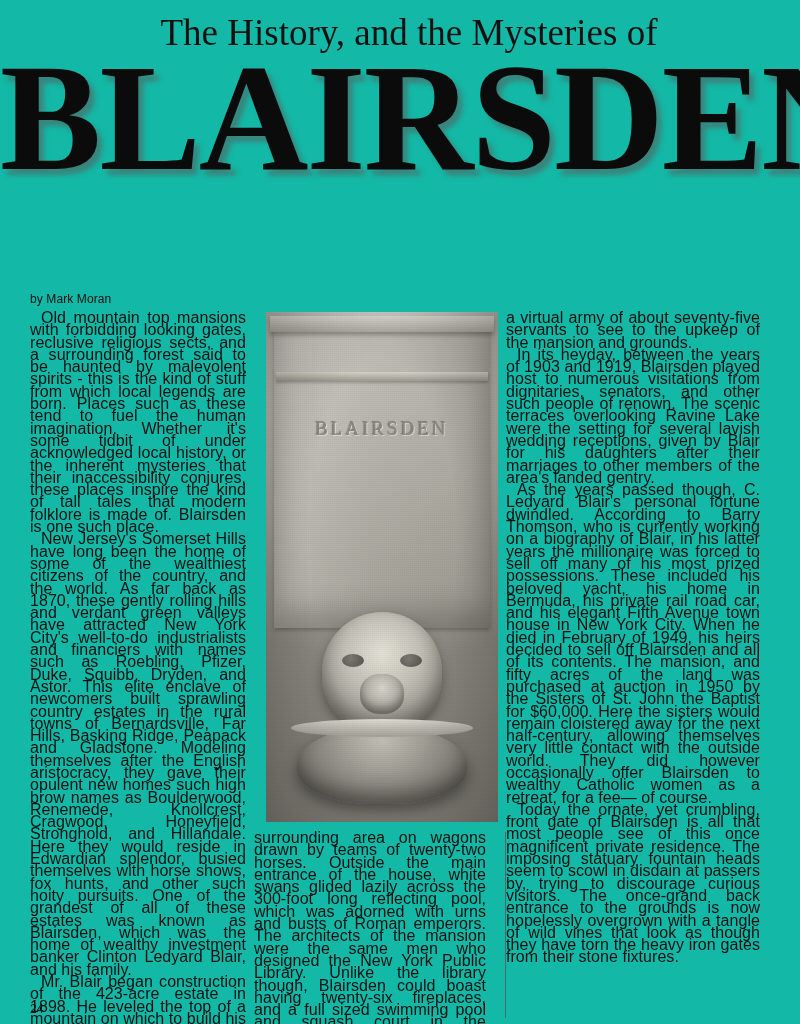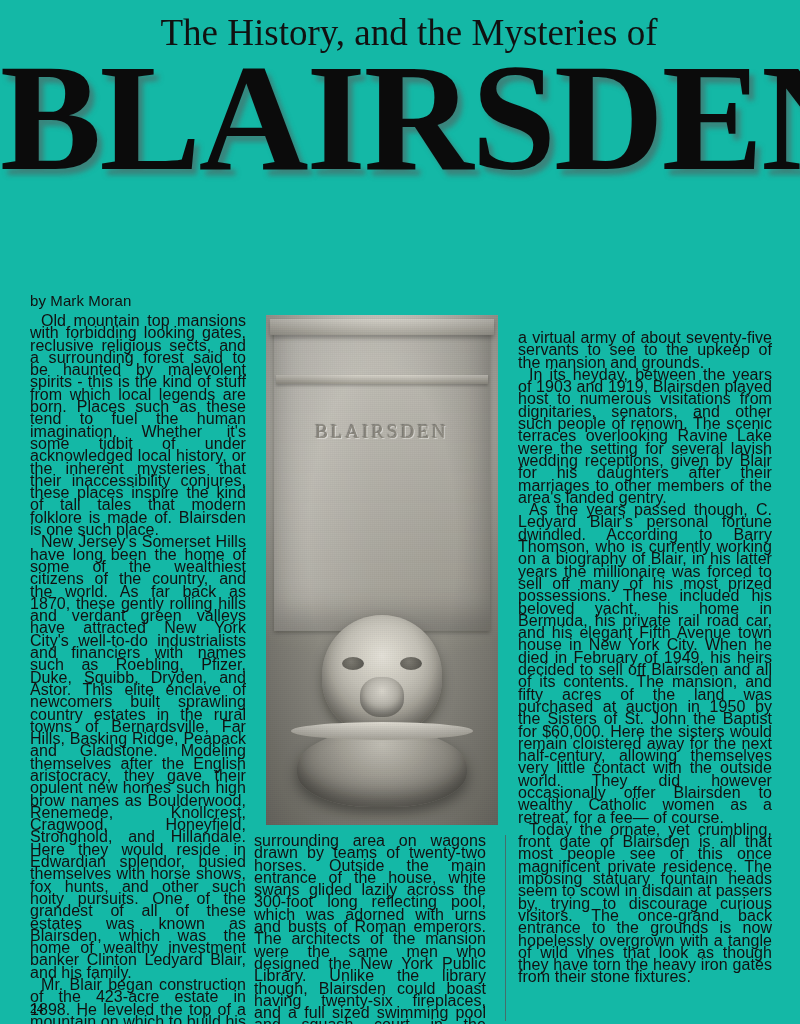"by Mark Moran" .byline { font-size: 15px -> 12px }
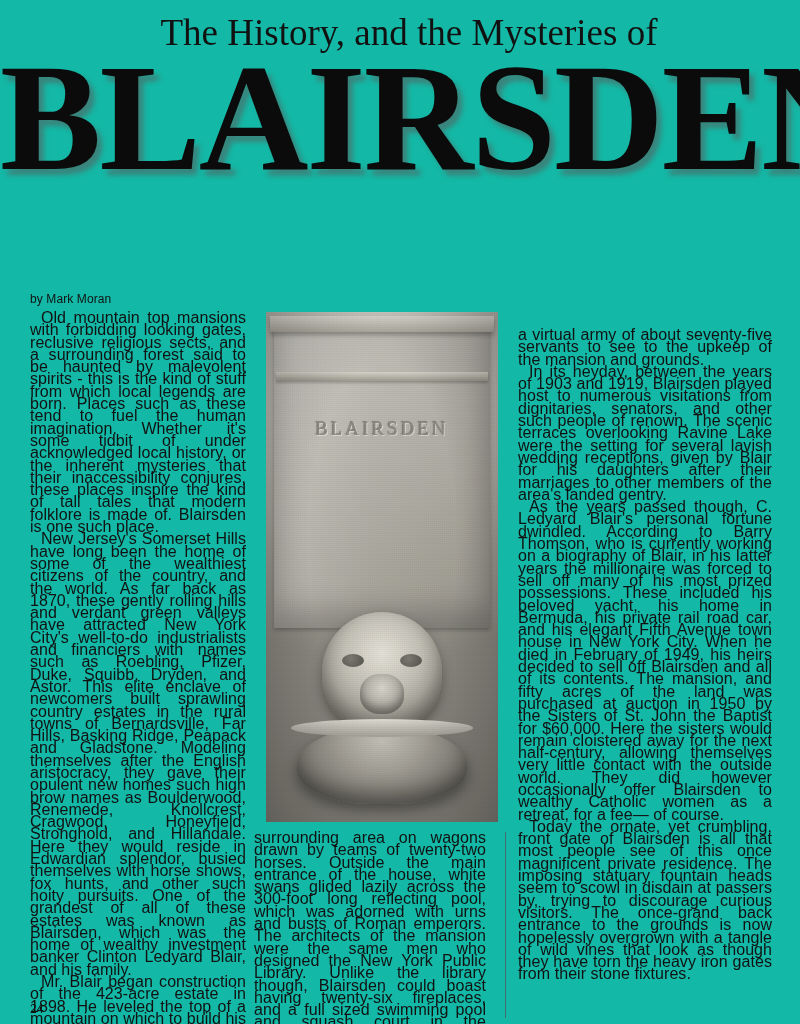"a virtual army of about" #col-right { left: 488px -> 476px; margin-top: 17px -> none }
